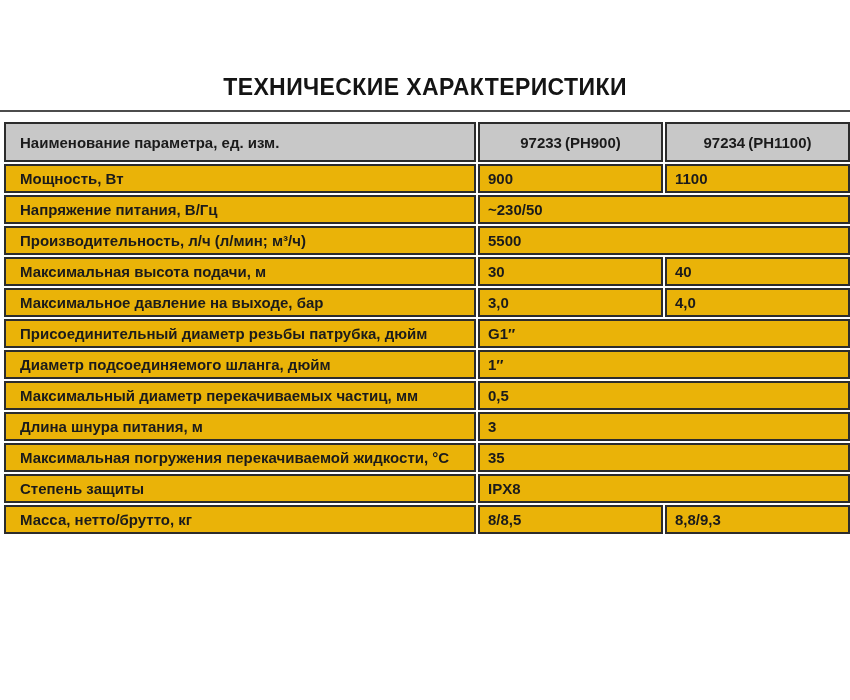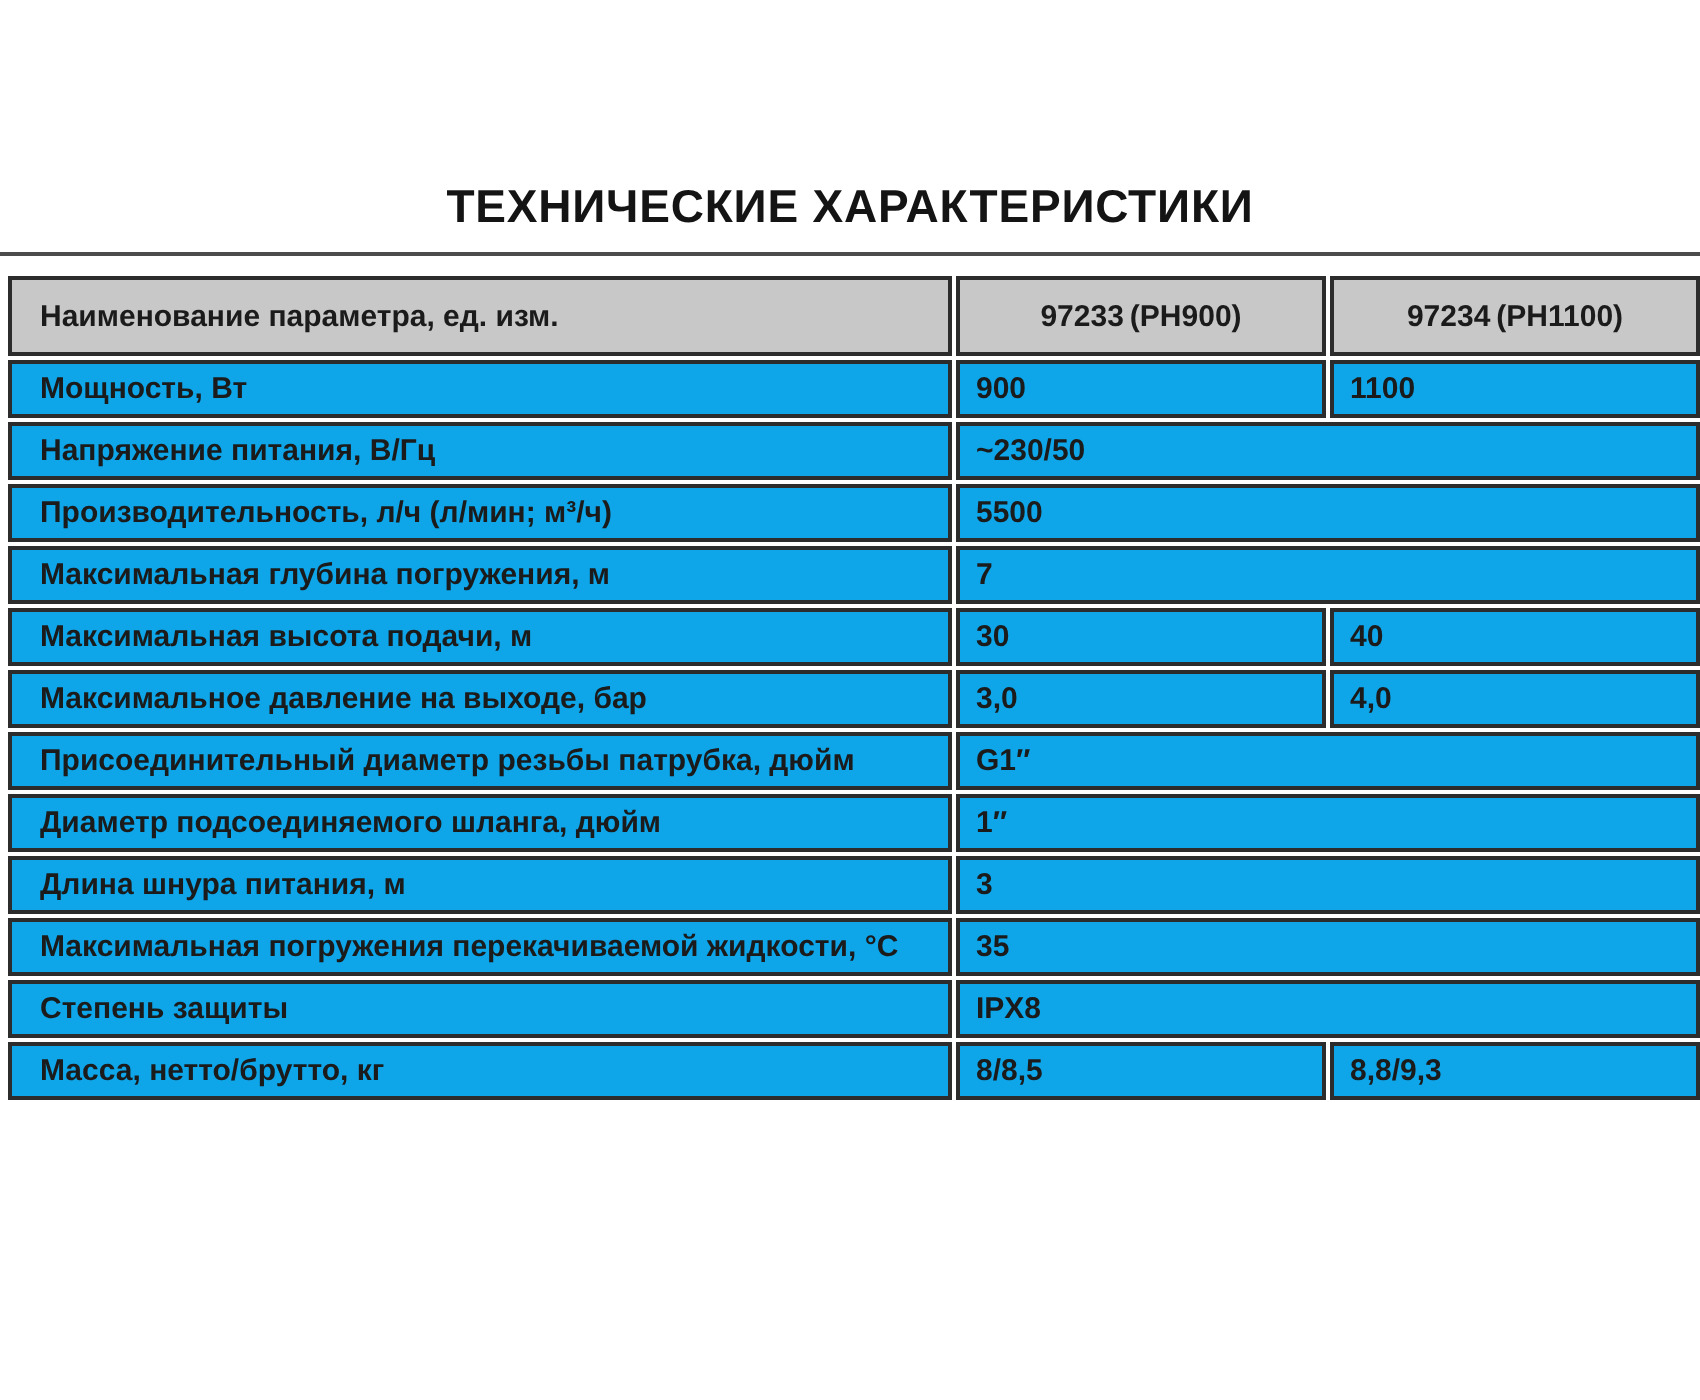"ТЕХНИЧЕСКИЕ ХАРАКТЕРИСТИКИ" .title { margin-top: 16px -> none }
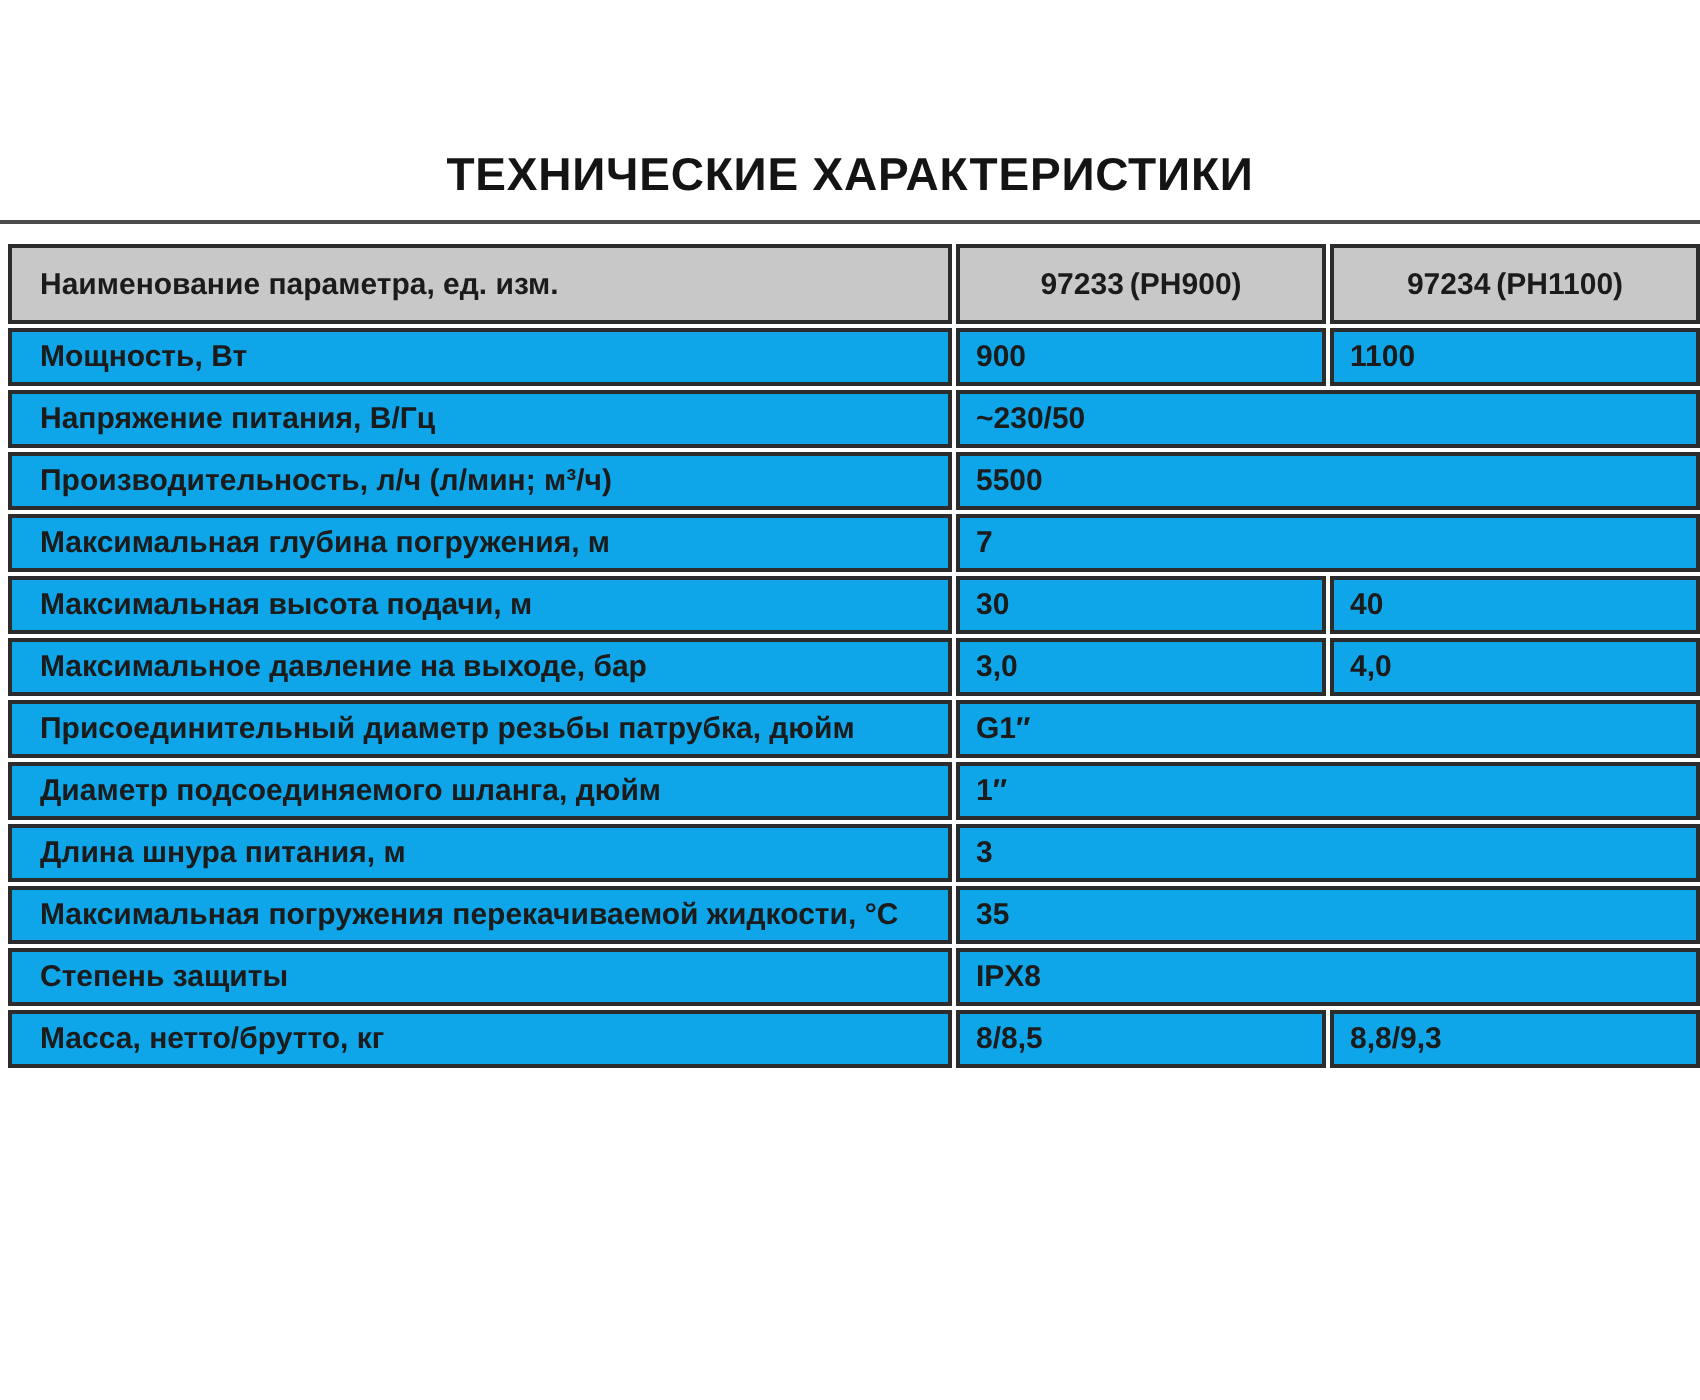"Мощность, Вт" td { background: #0ea5e9 -> #eab308 }
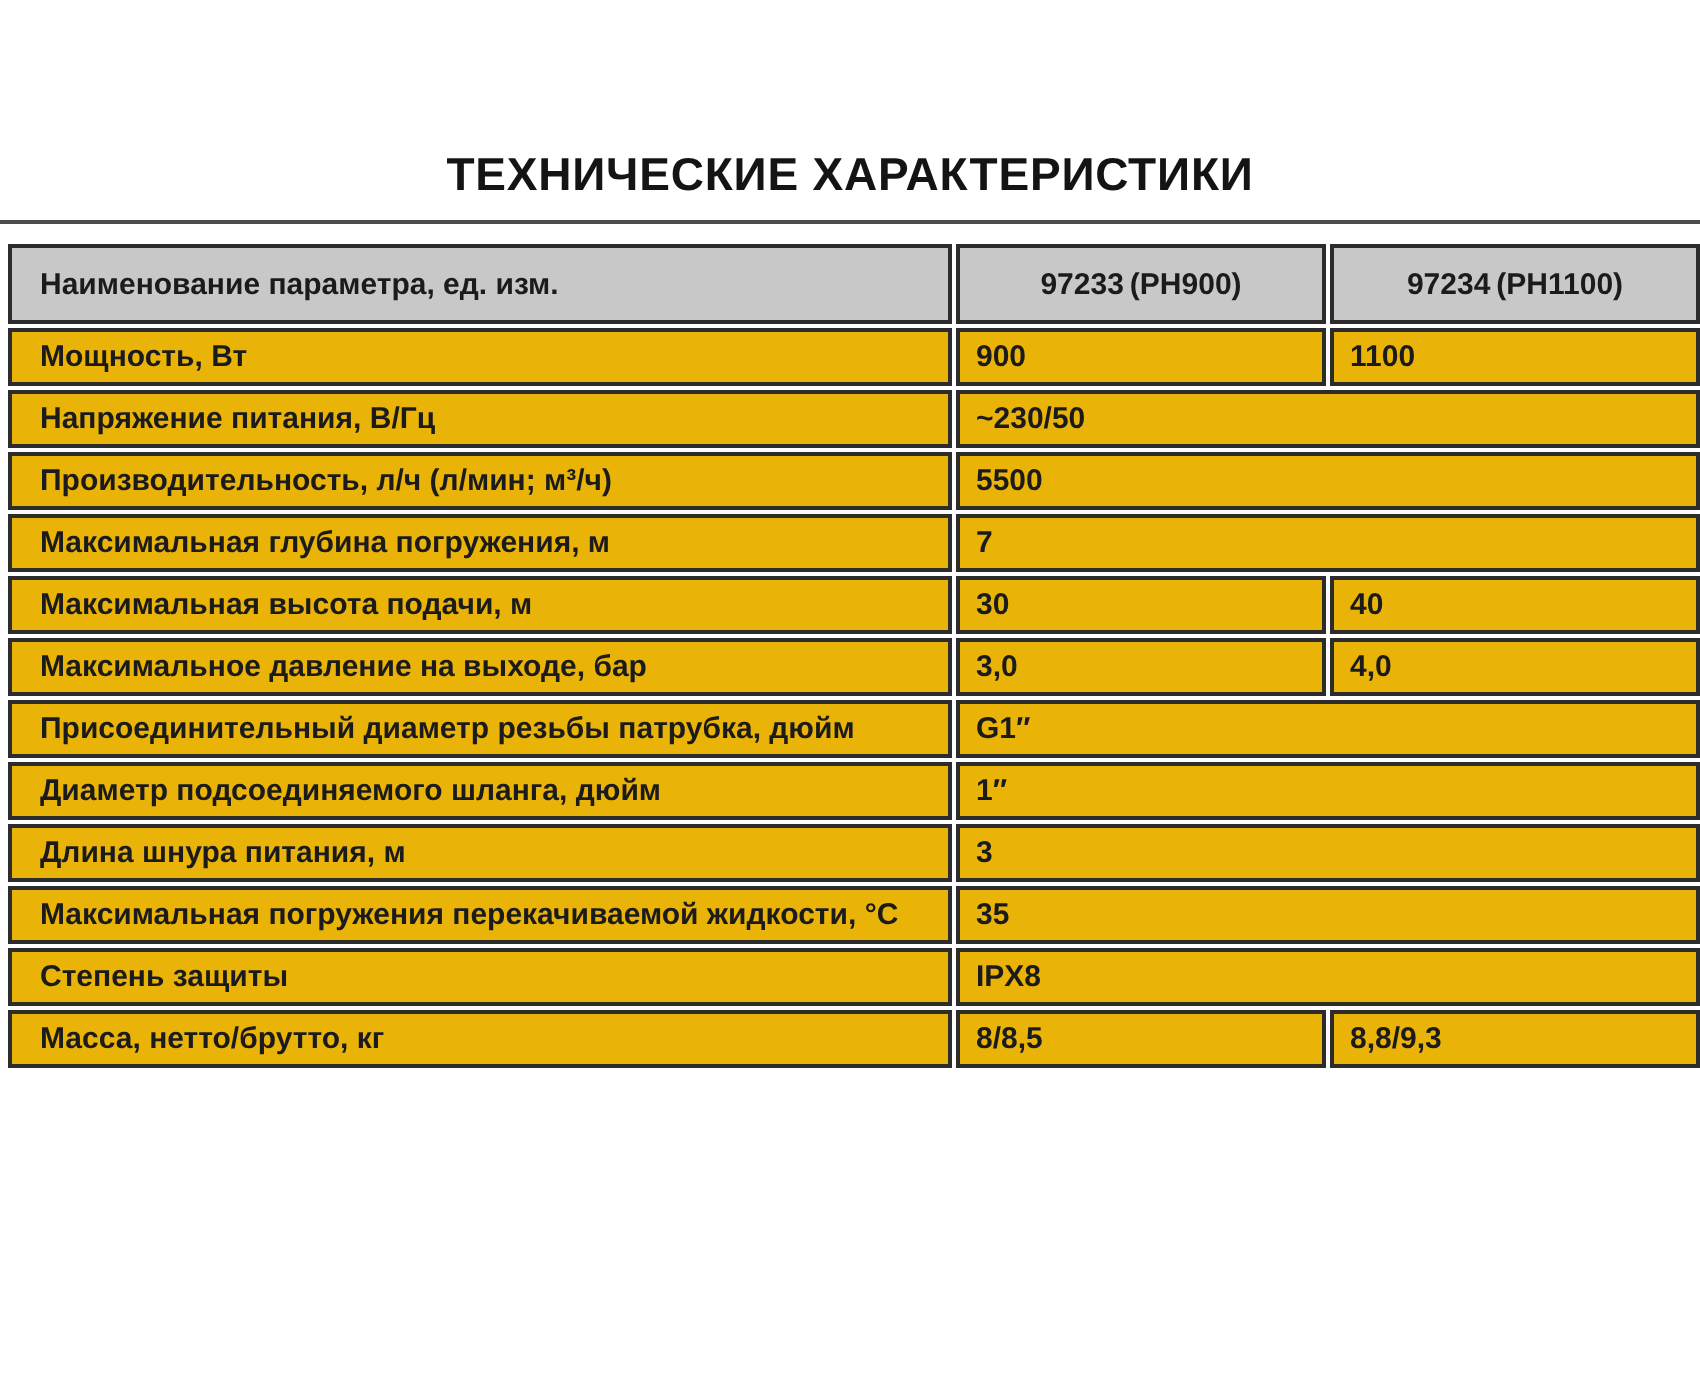"Максимальная глубина погружения, м" tr { html: <tr> <td>Максимальная глубина погружения, м</td> <td>7</td> </tr> -> none }
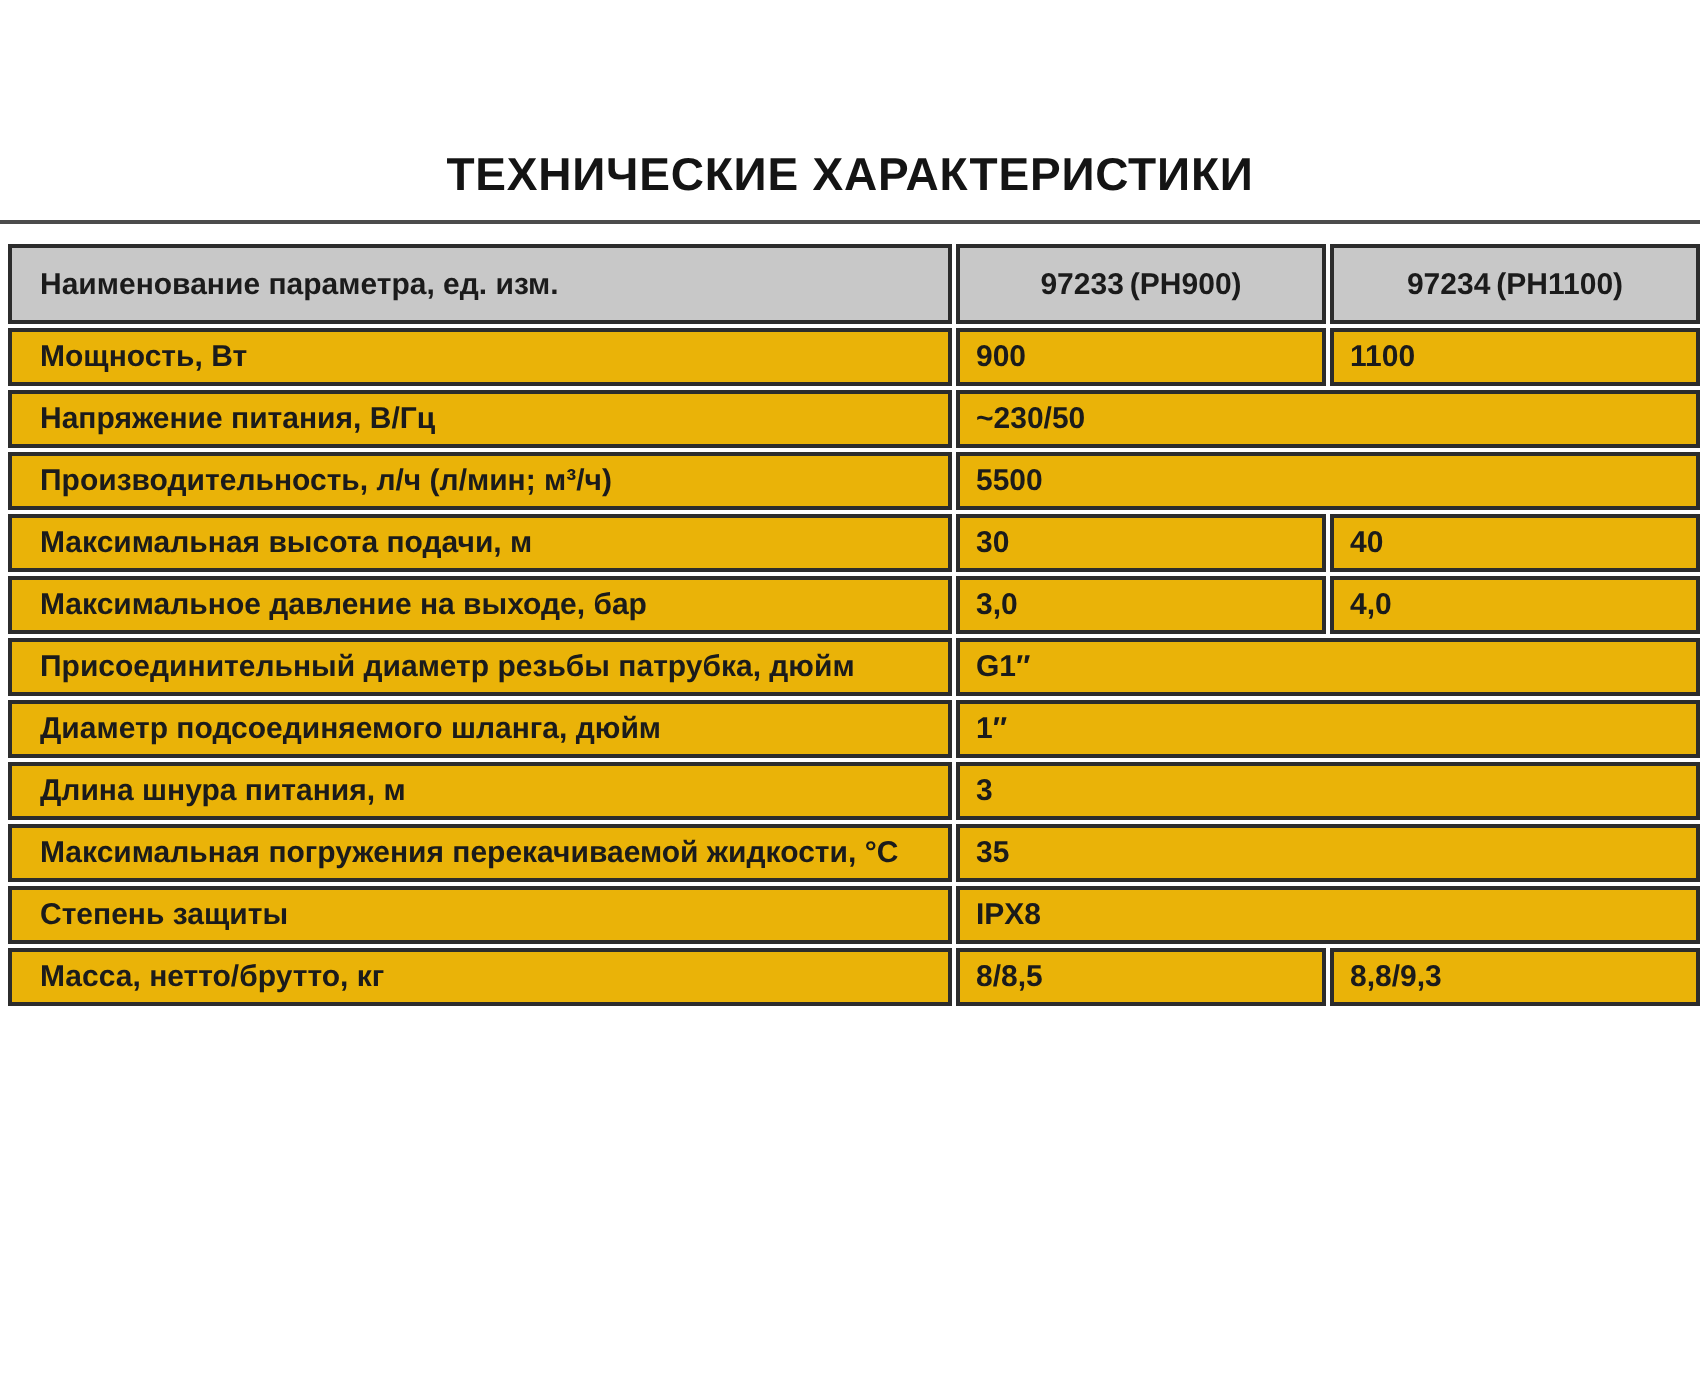"Максимальный диаметр перекачиваемых" tr { html: none -> <tr> <td>Максимальный диаметр перекачиваемых частиц, мм</td> <td>0,5</td> </tr> }
